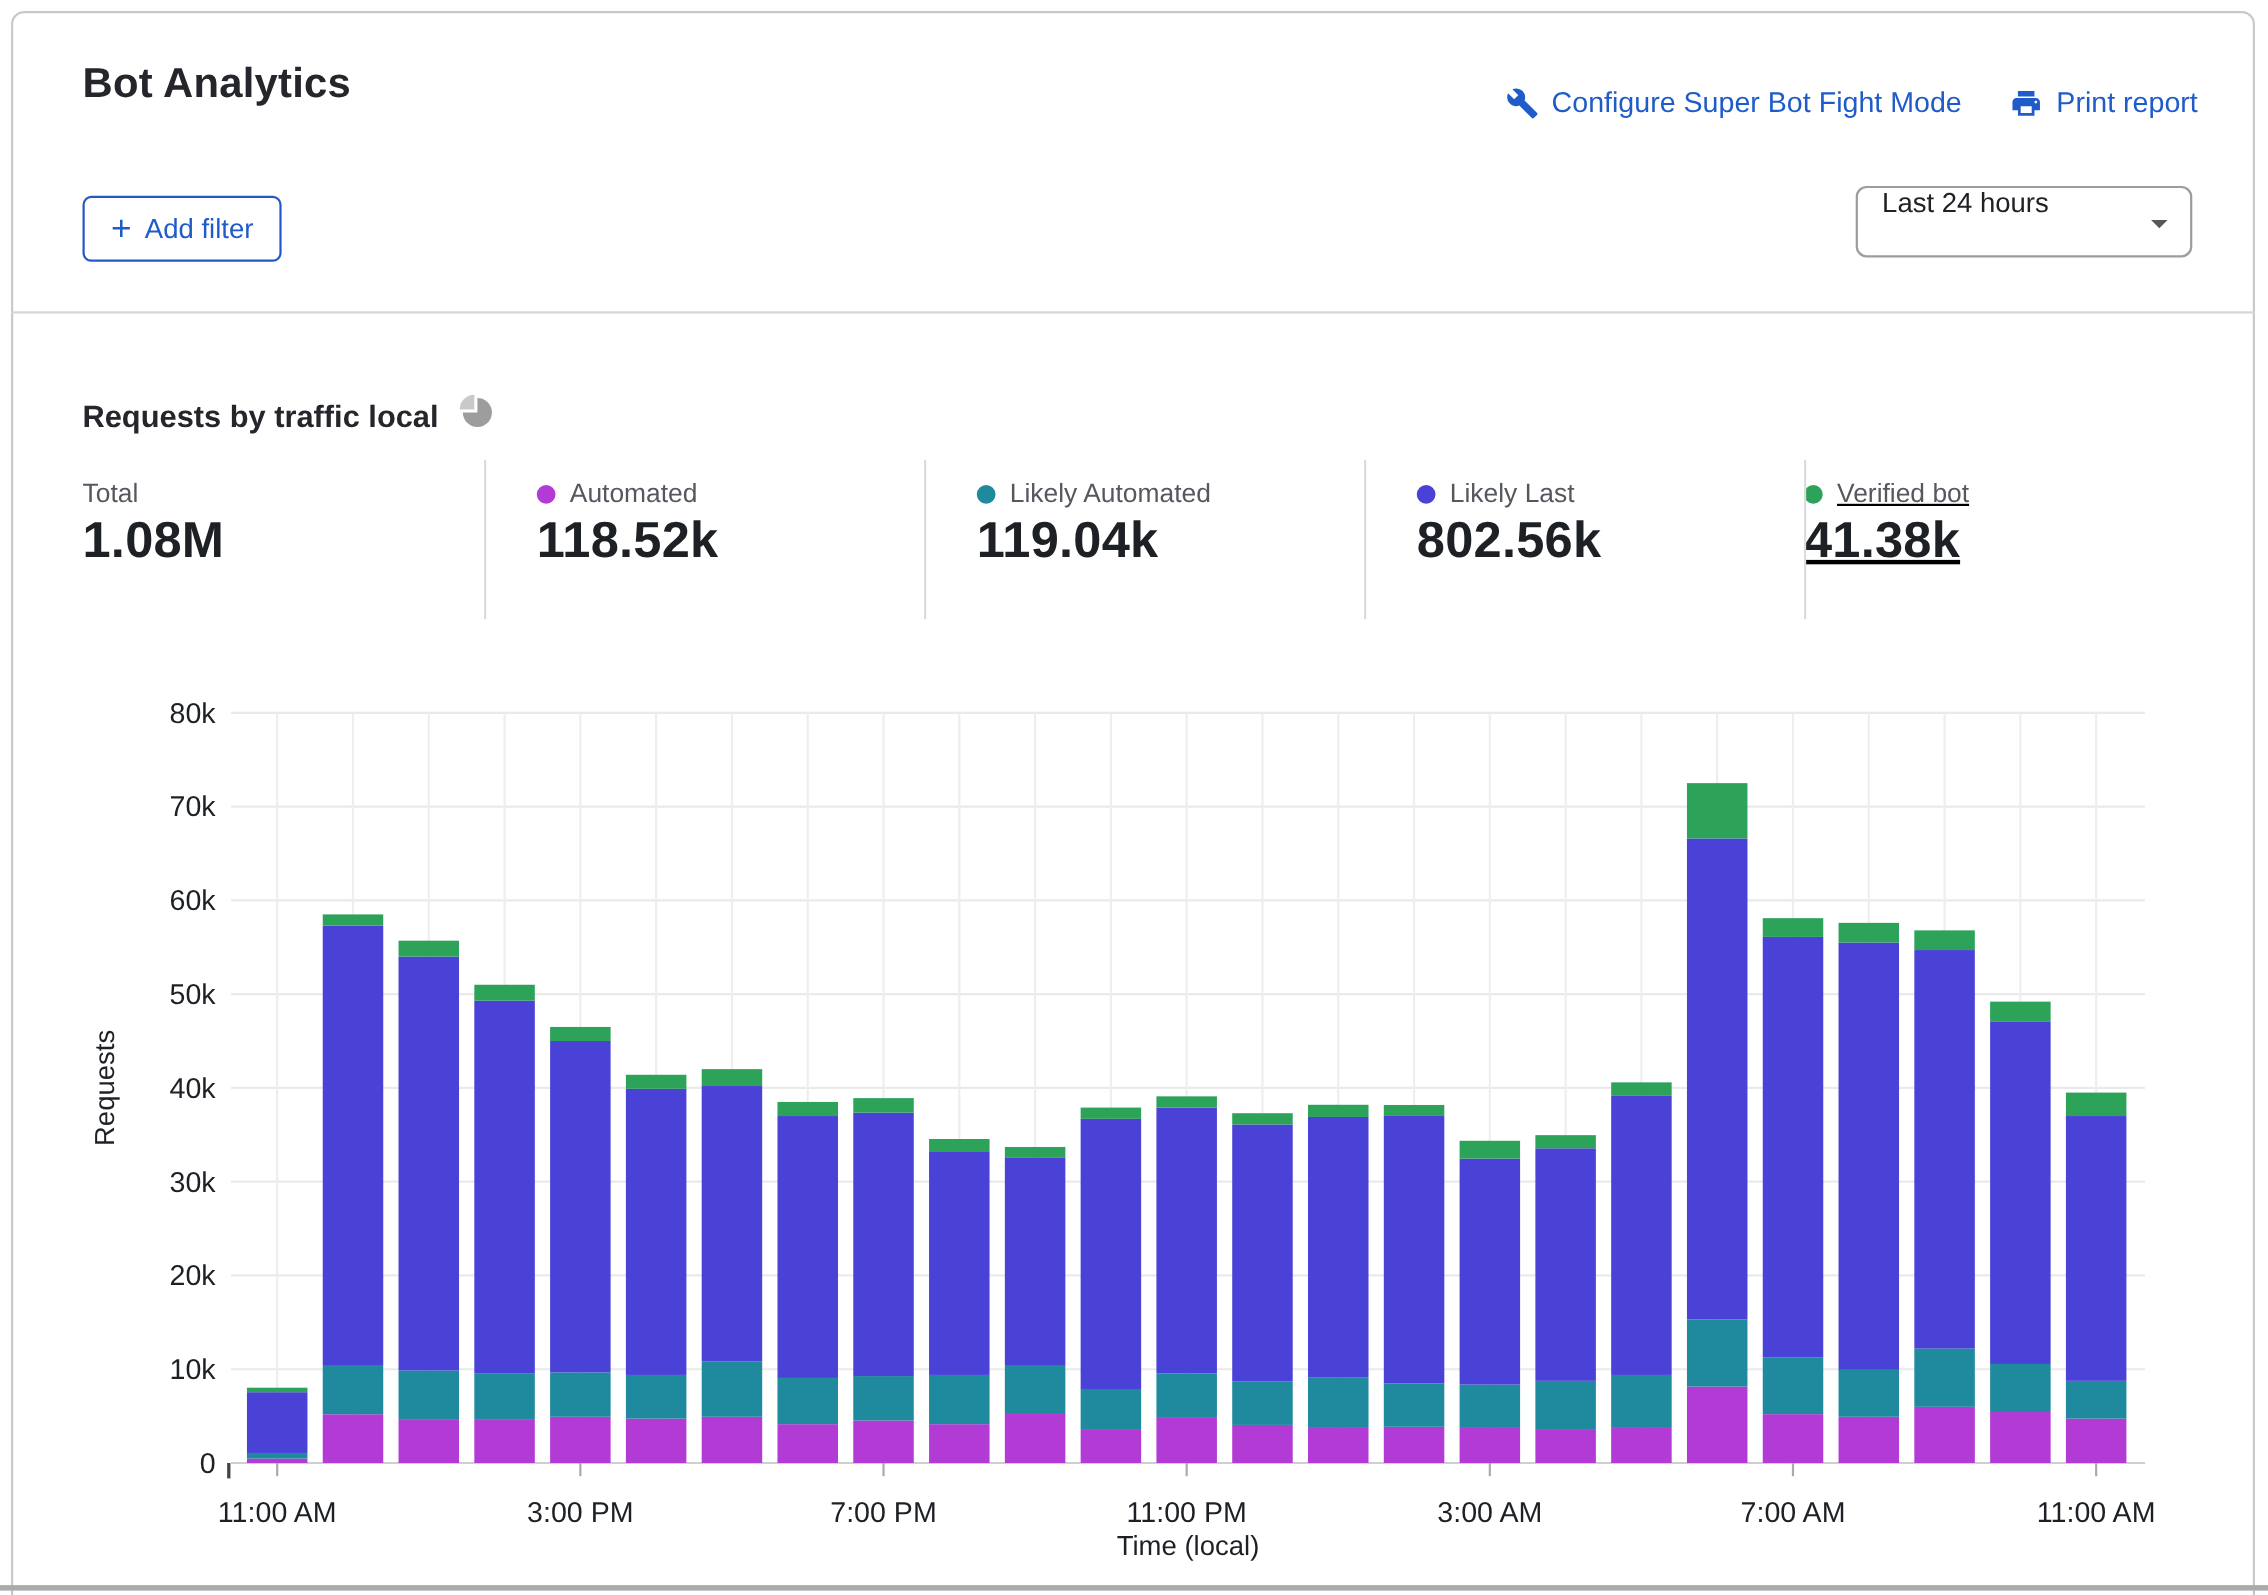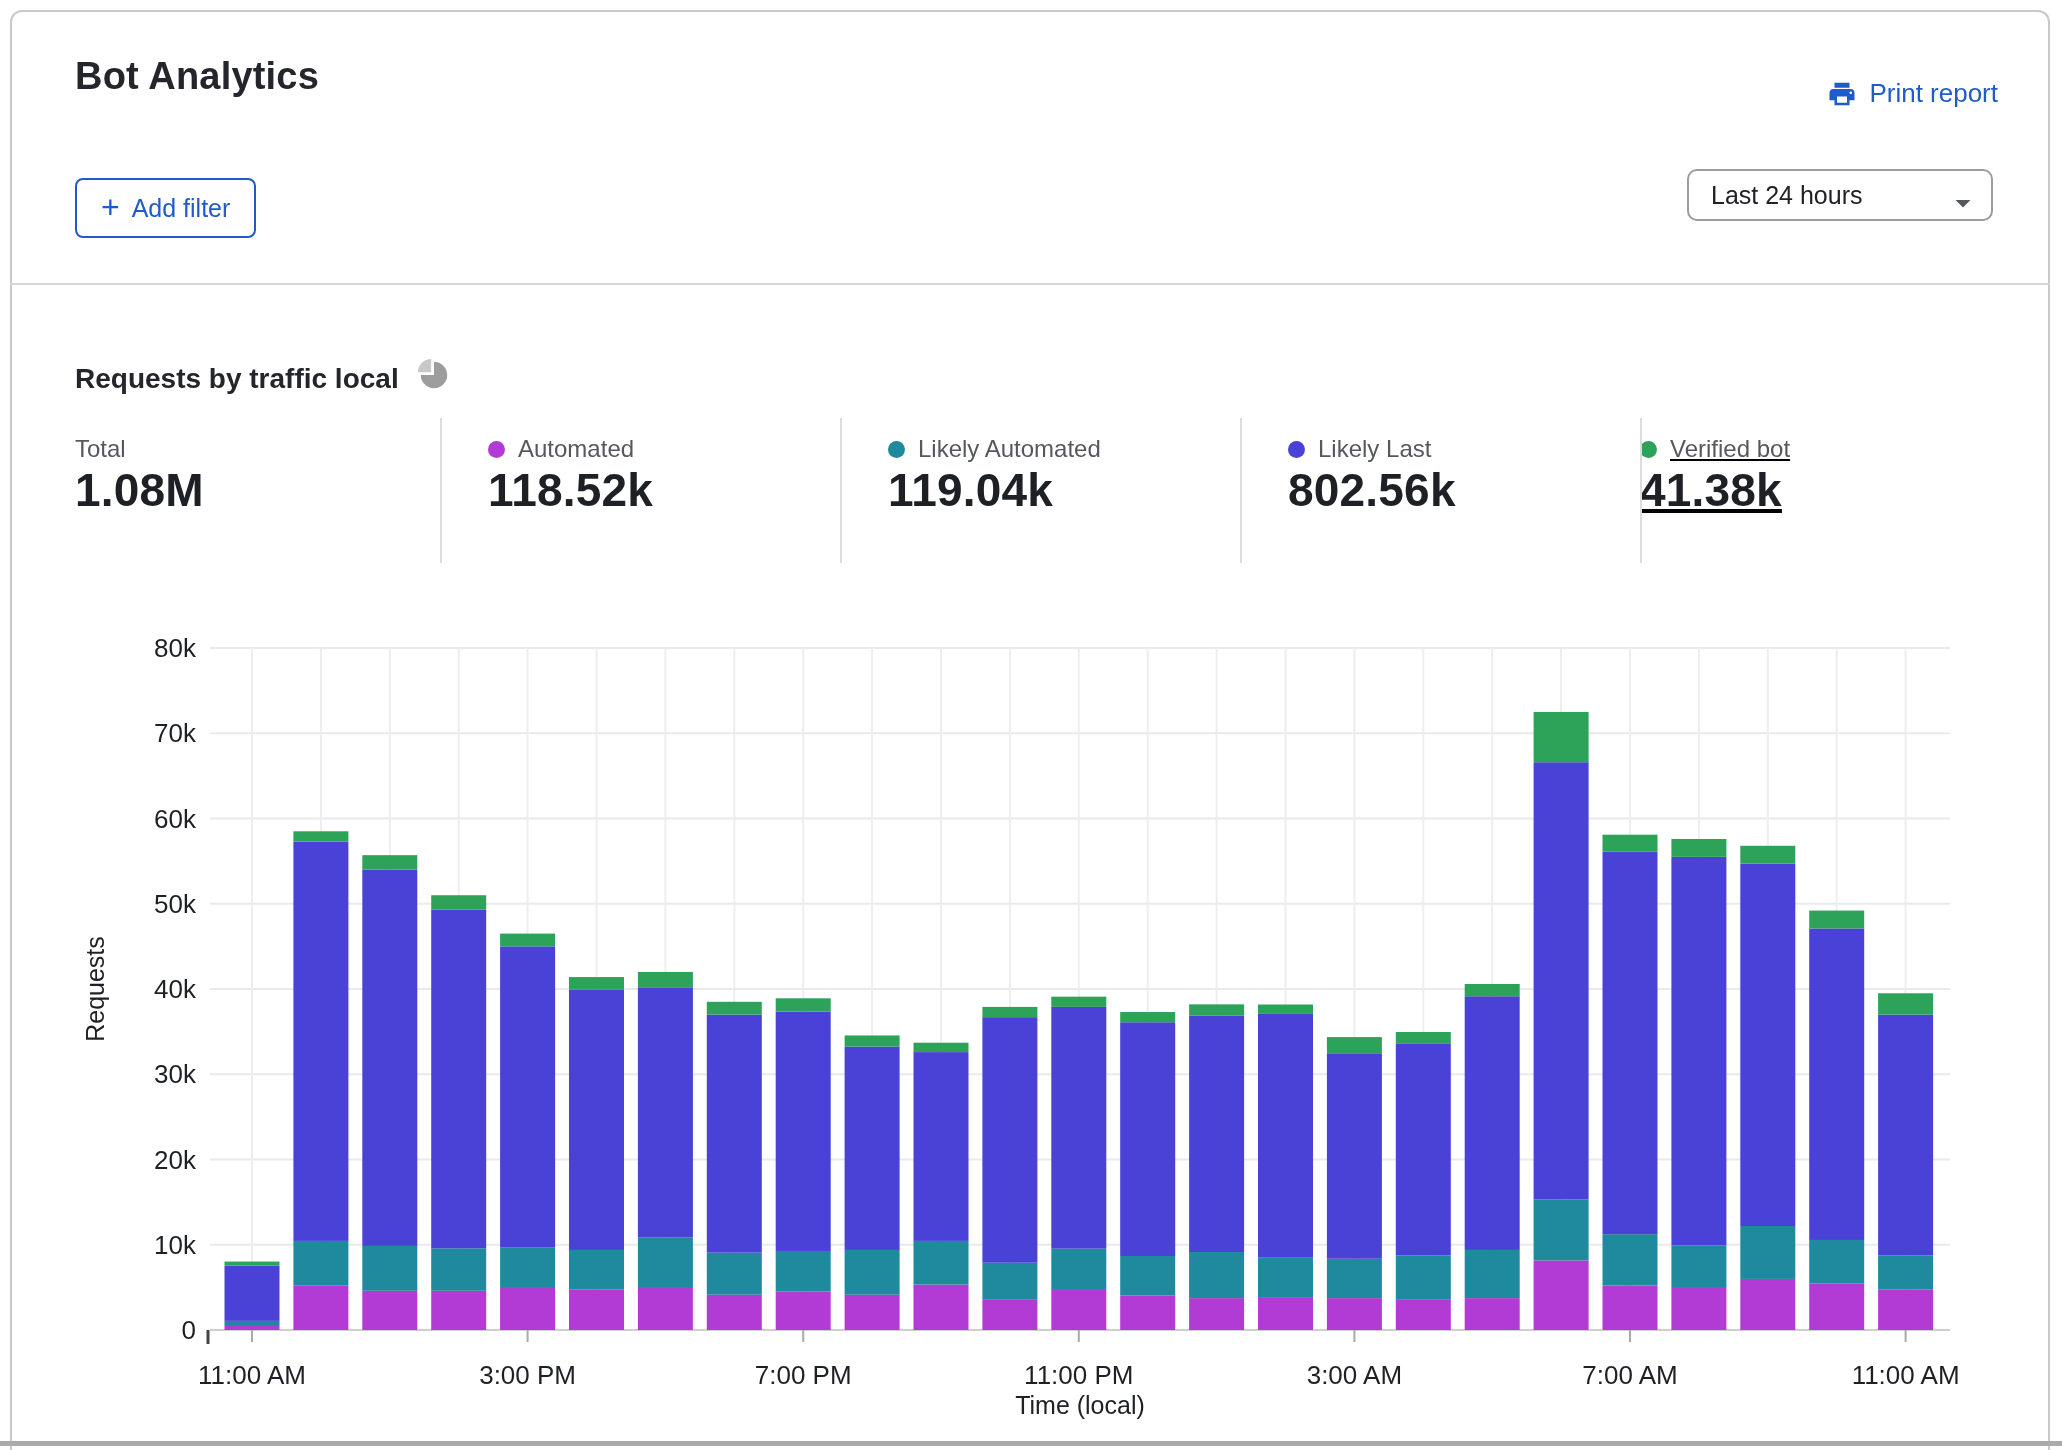"Configure Super Bot Fight Mode" div.link { html: none -> <div> <span> <svg> <path></path> </svg> </span> <span>Configure Super Bot Fight Mode</span> </div> }
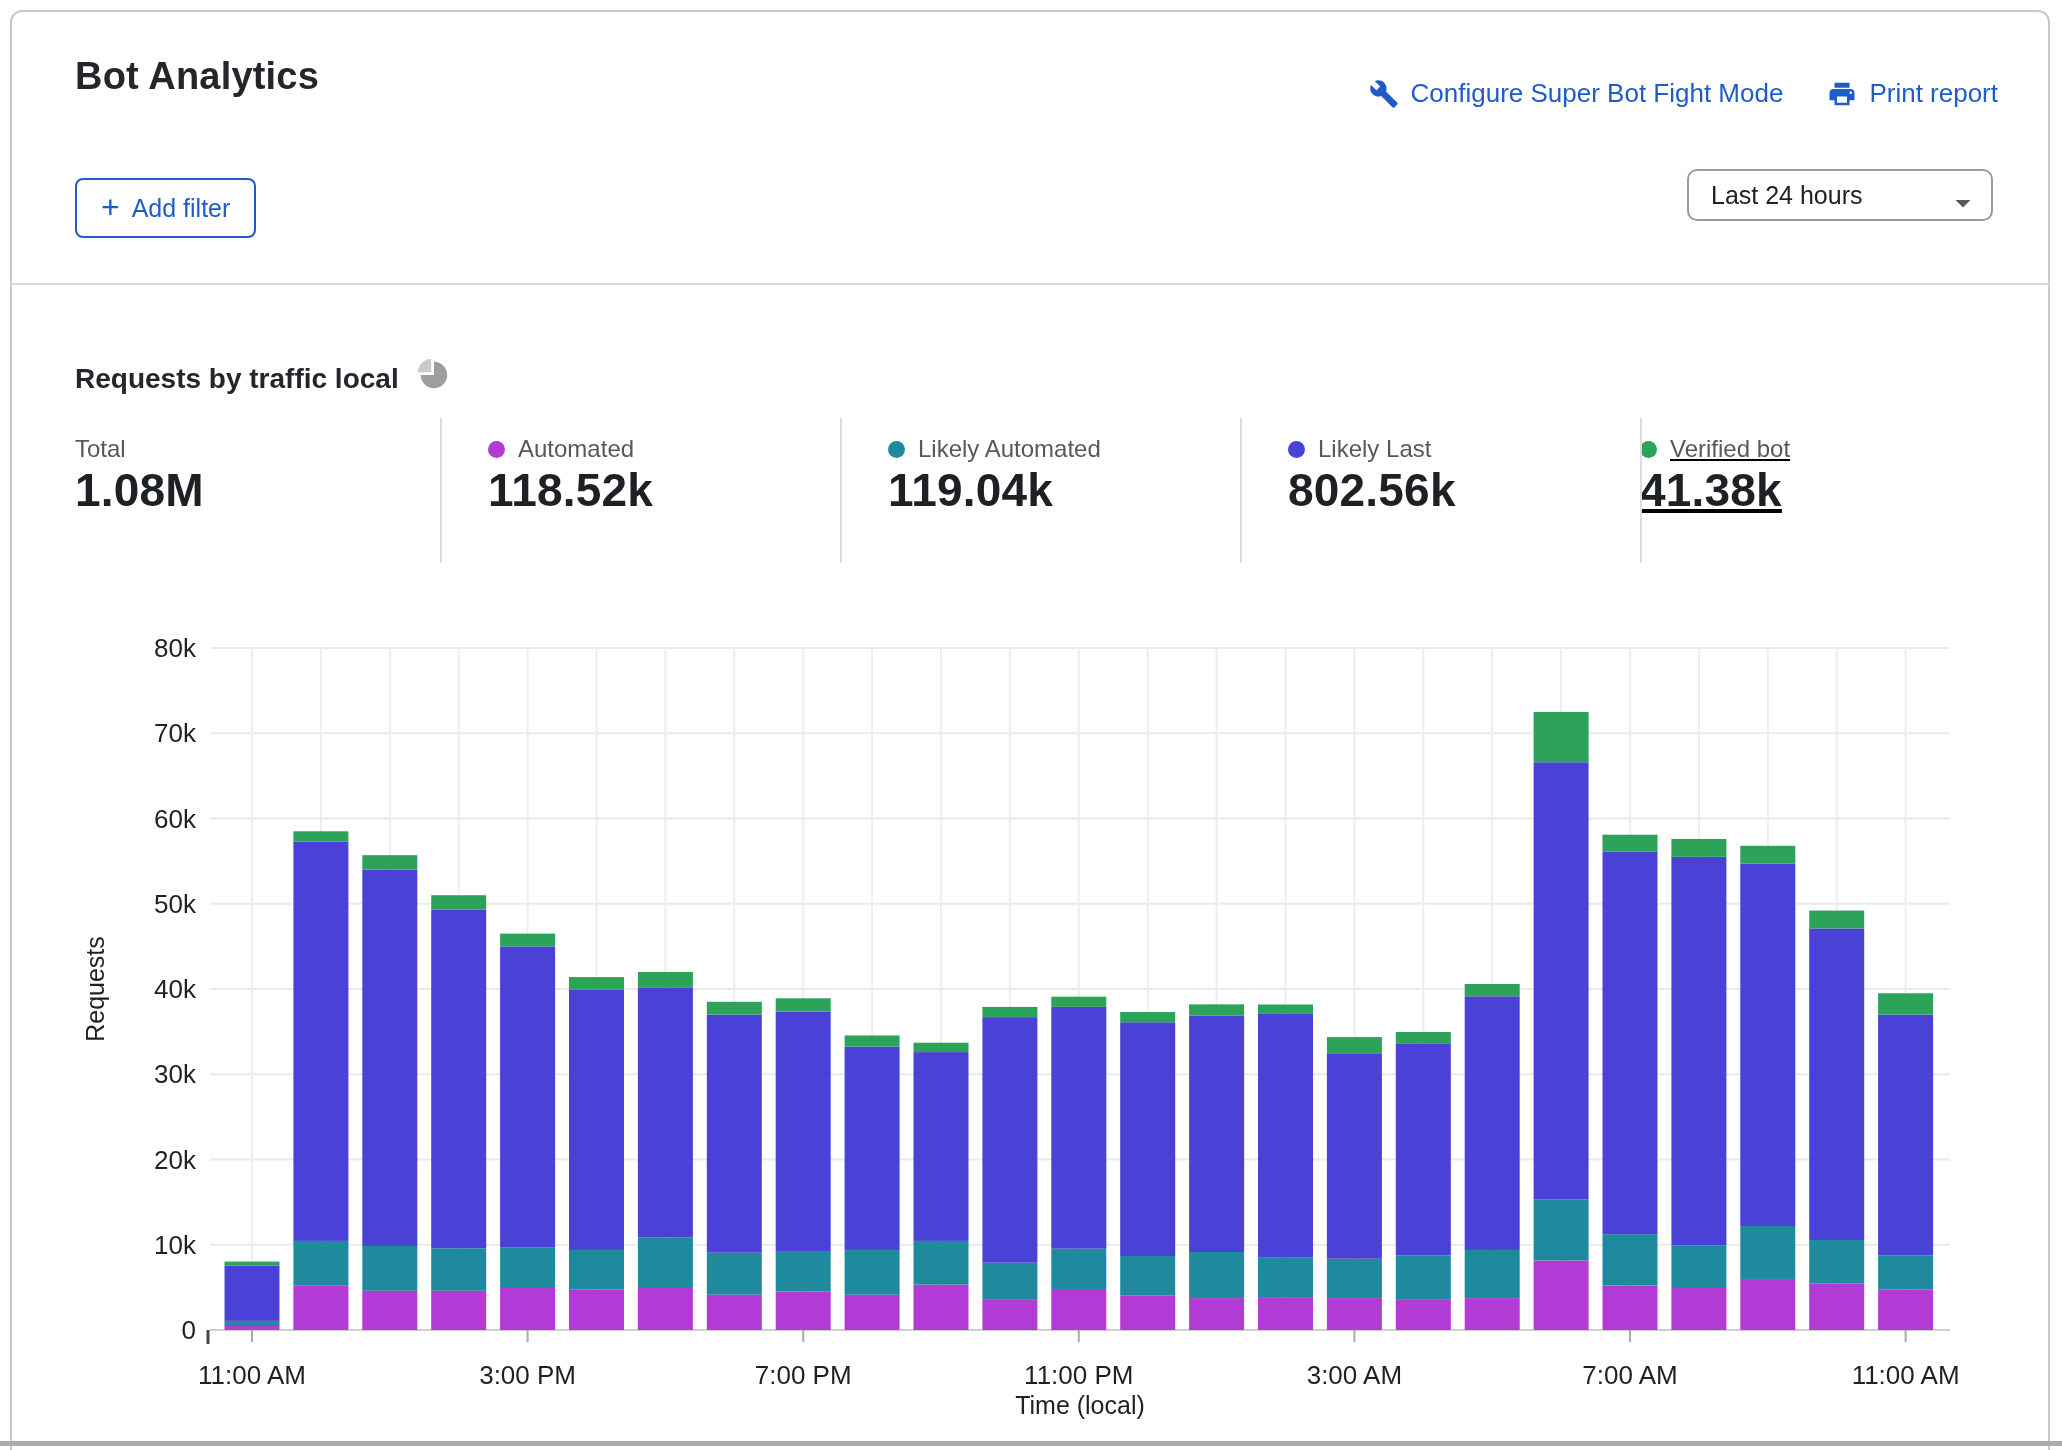"Last 24 hours" .time-select { align-items: center -> none; height: 52px -> 65px }
